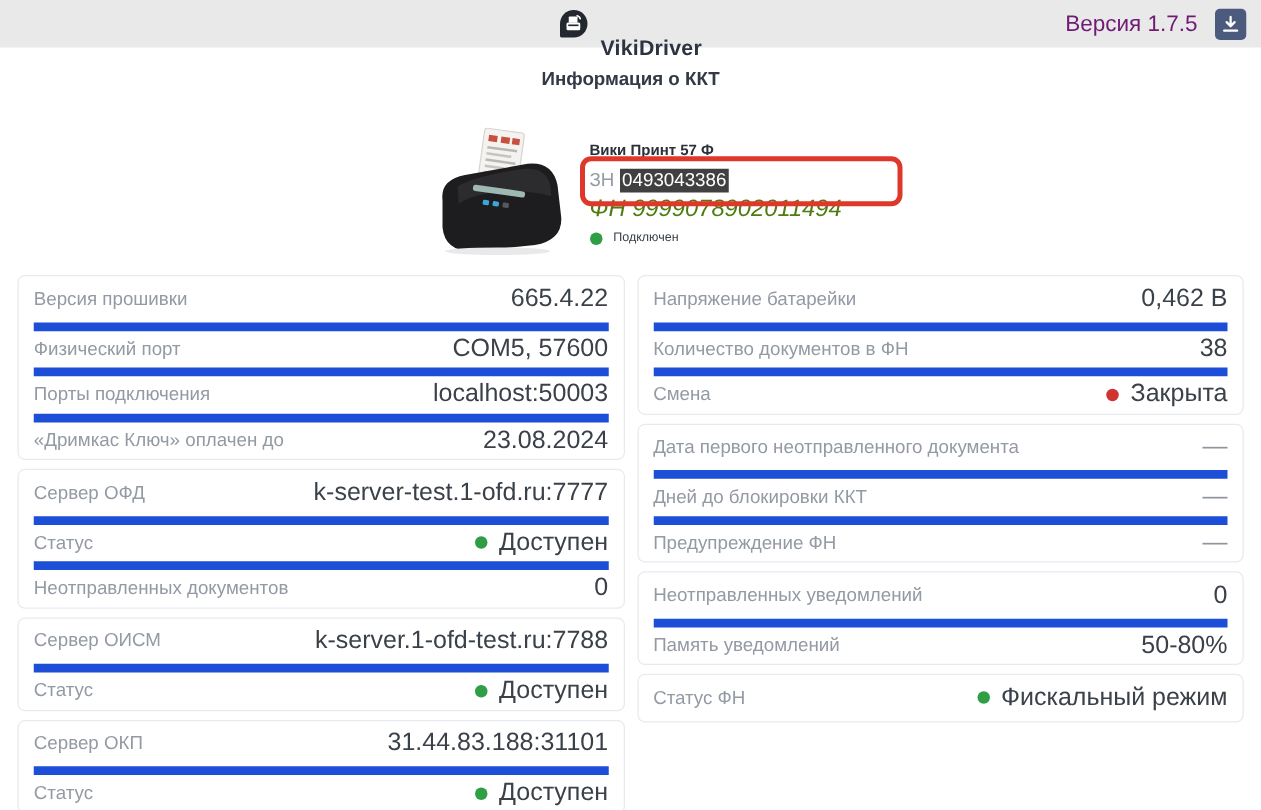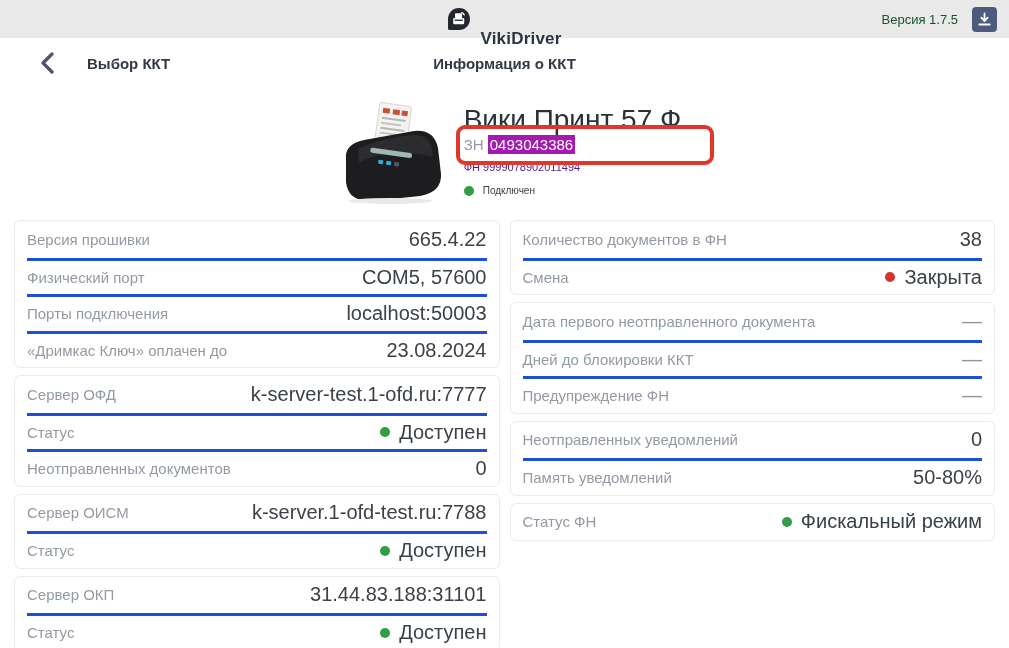"Версия 1.7.5" .version-text { color: #14532d -> #701a75; font-size: 13px -> 18px }
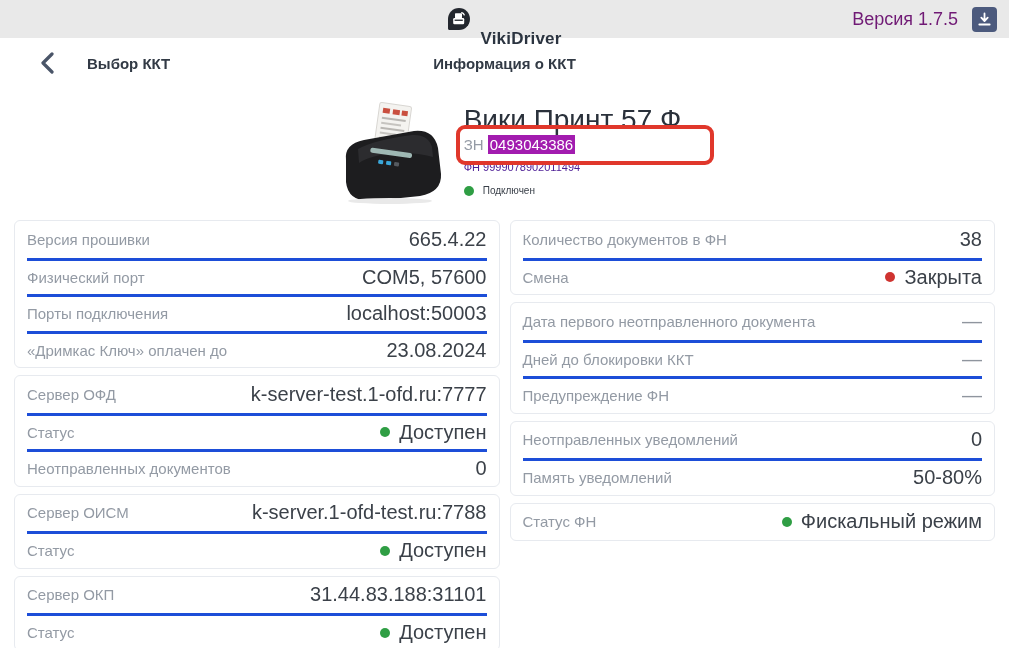"Выбор ККТ" div.back-group { html: <div> <span> <svg> <path></path> </svg> </span> <span>Выбор ККТ</span> </div> -> none }
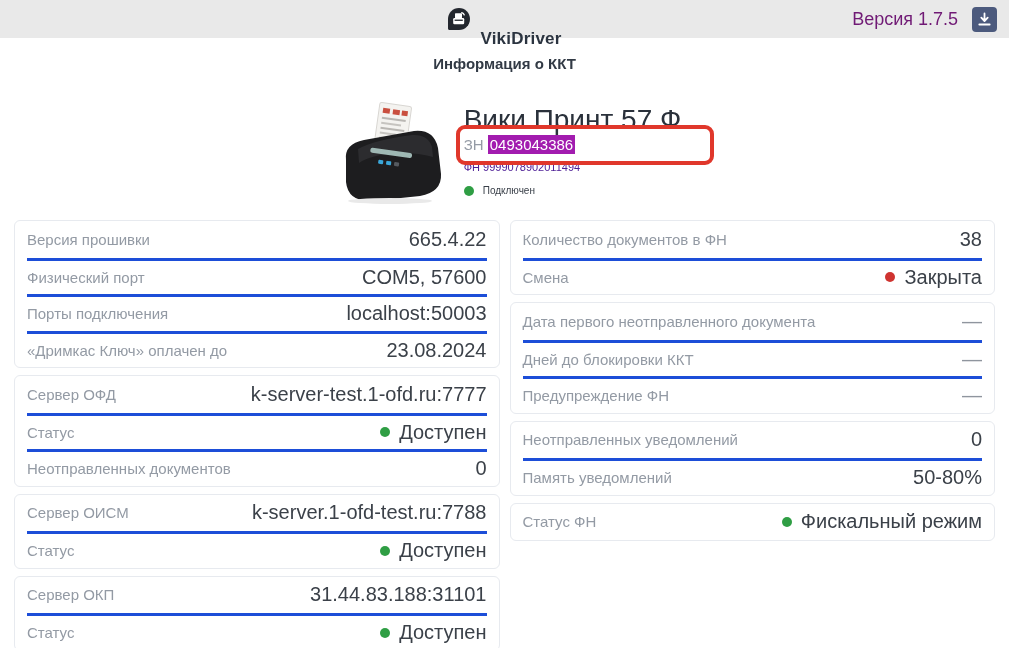"Вики Принт 57 Ф" .device-name { font-size: 28px -> 12px; font-weight: 400 -> 700 }
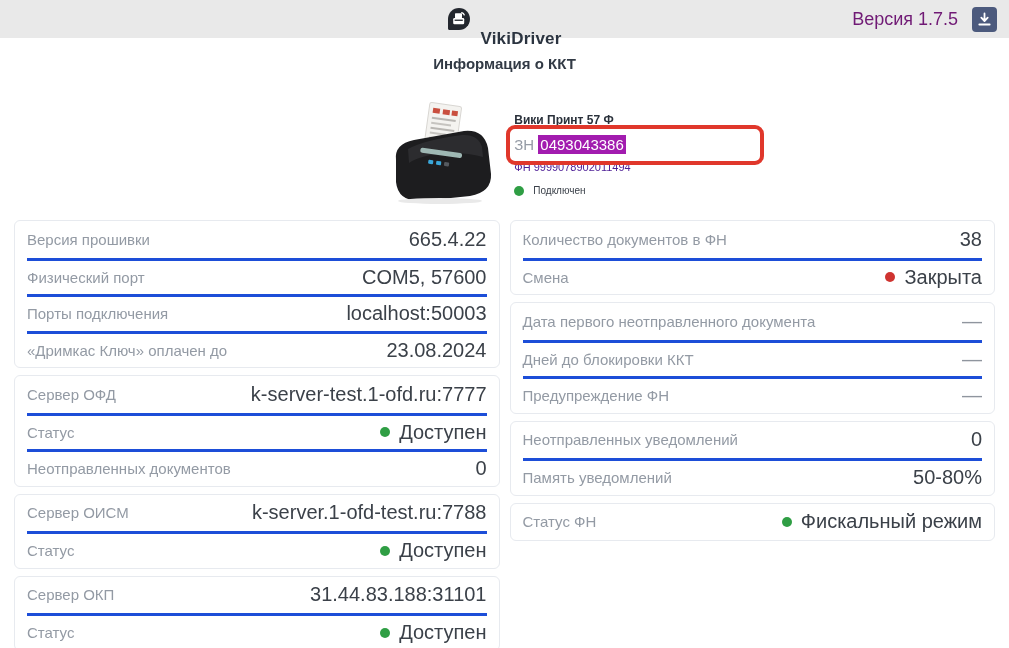"0493043386" .sel { background: #a21caf -> #404040 }
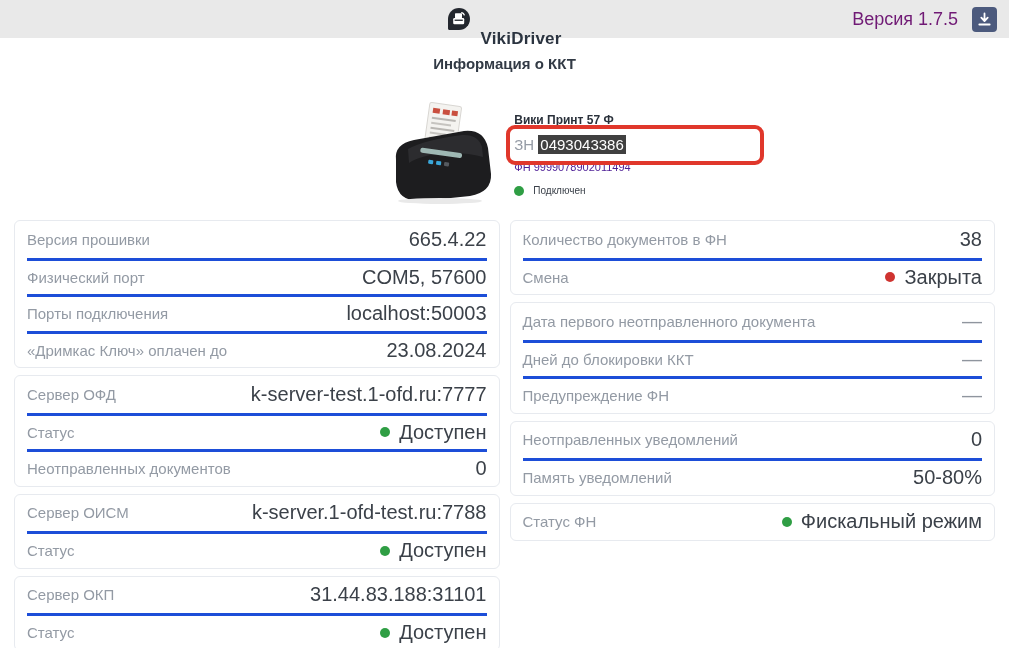"ФН 9999078902011494" .device-fn { color: #4c1d95 -> #4d7c0f; font-size: 11px -> 19px; font-style: none -> italic }
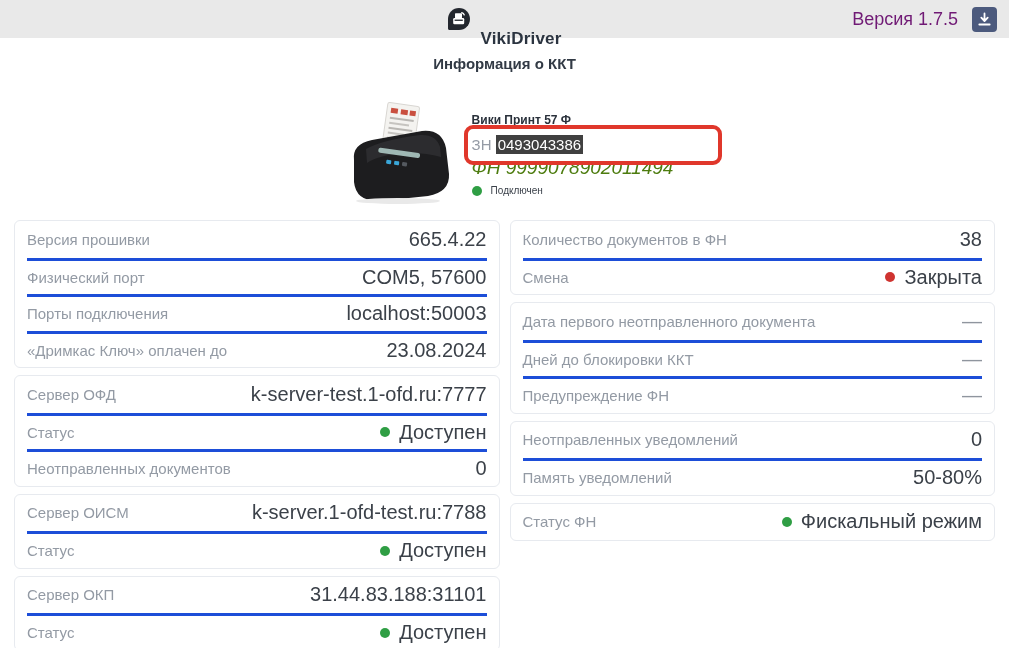"Напряжение батарейки" div.row { html: none -> <div> <span>Напряжение батарейки</span> <span> <span>0,462 В</span> </span> </div> }
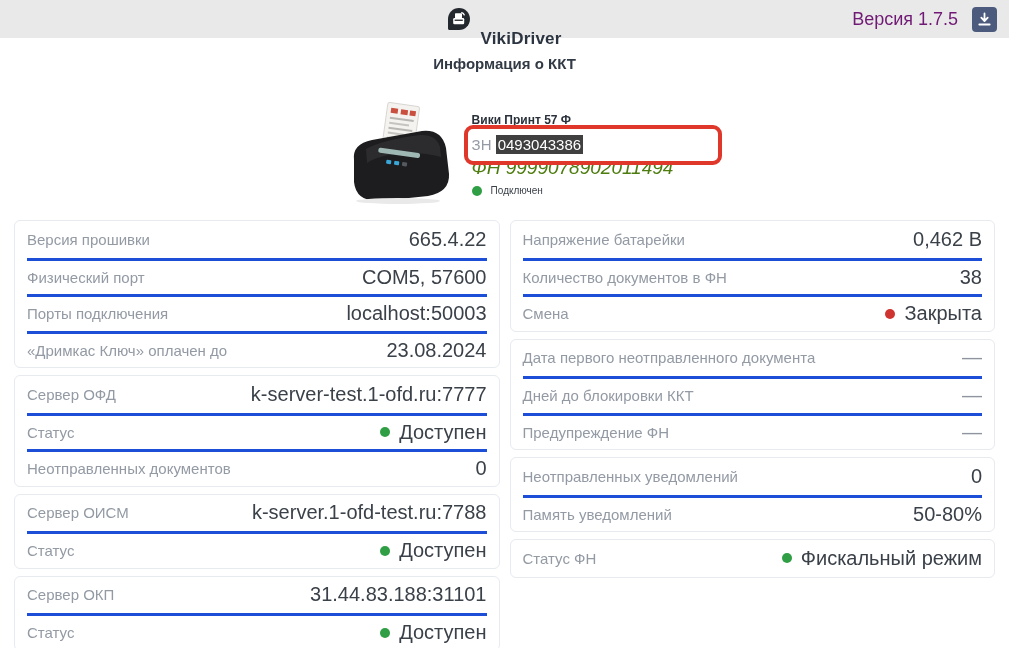"Физический порт" .row + .row { border-top: 3px solid #1d4ed8 -> 7px solid #1d4ed8 }
